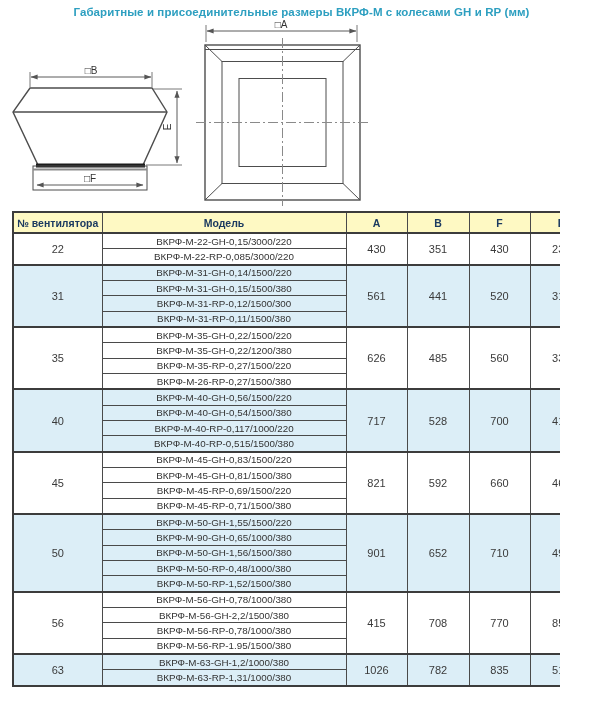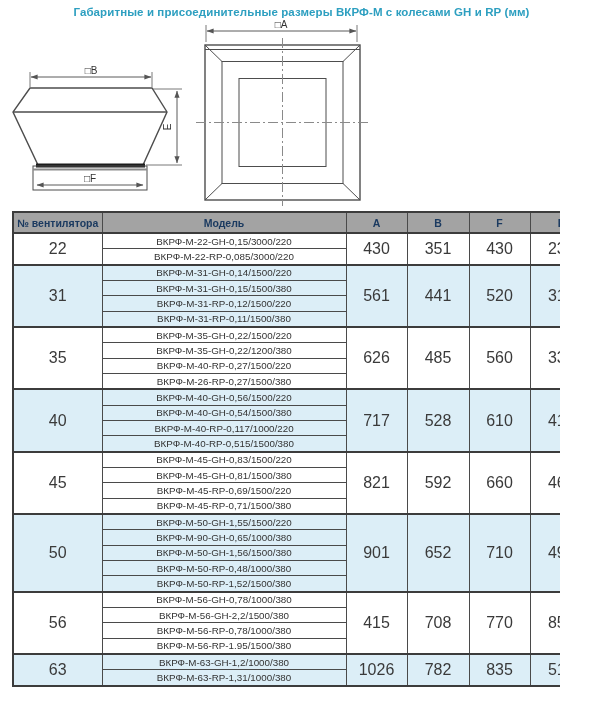"№ вентилятора" #dim-table thead th { background: #a3a3a3 -> #fef9c3 }
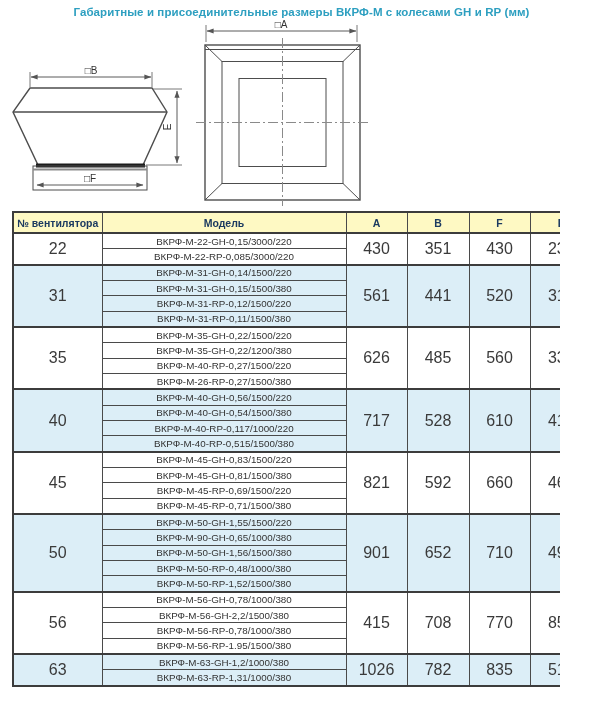"22" #dim-table td.num,#dim-table td.val { font-size: 16px -> 11px }
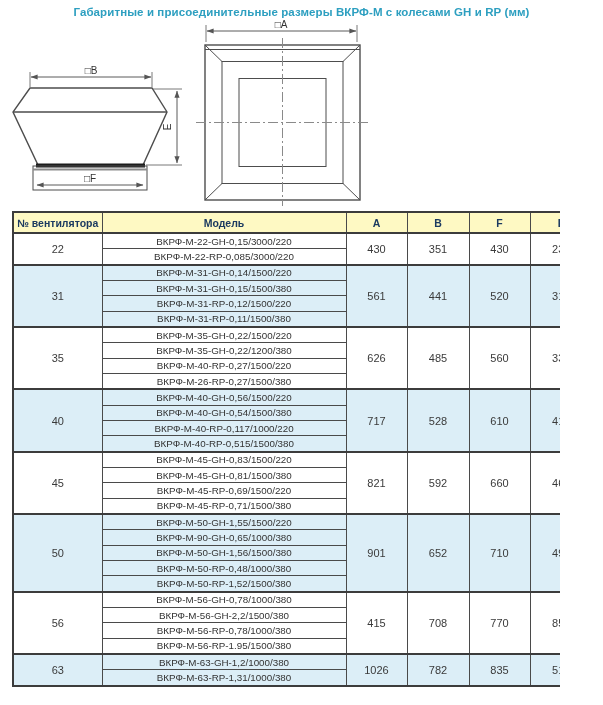"ВКРФ-М-31-RP-0,12/1500/220" td.model { text: ВКРФ-М-31-RP-0,12/1500/220 -> ВКРФ-М-31-RP-0,12/1500/300 }
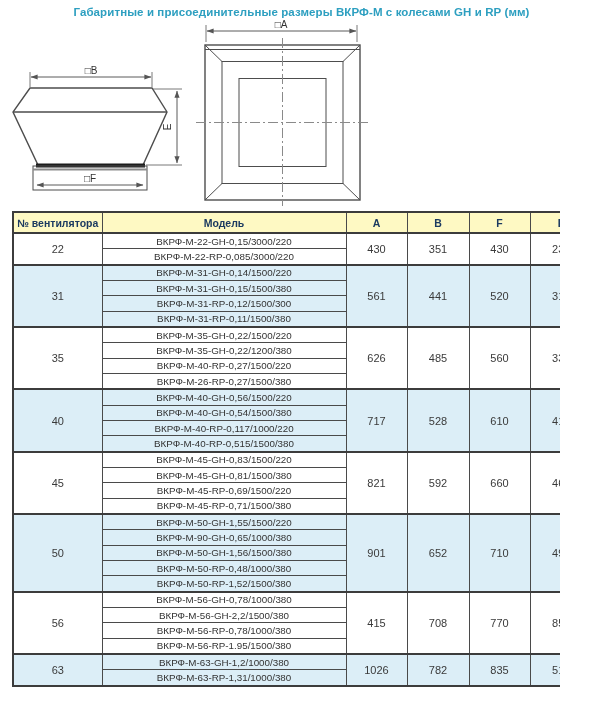"ВКРФ-М-40-RP-0,27/1500/220" td.model { text: ВКРФ-М-40-RP-0,27/1500/220 -> ВКРФ-М-35-RP-0,27/1500/220 }
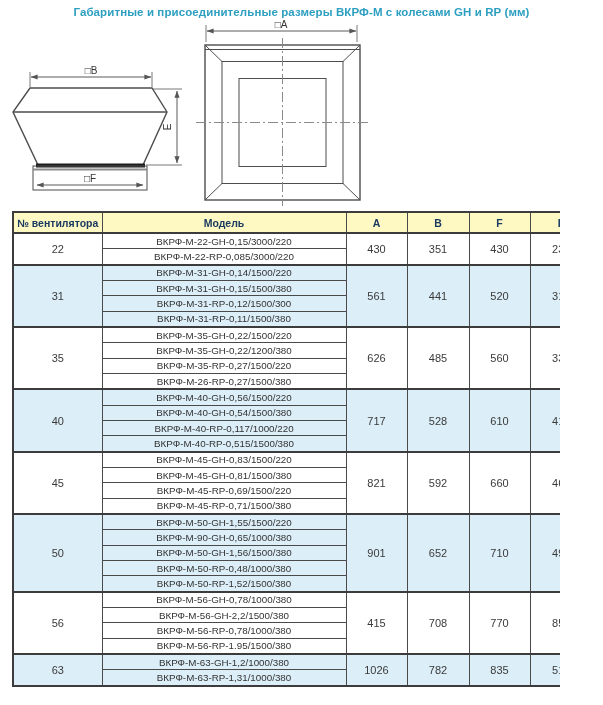"610" td.val { text: 610 -> 700 }
